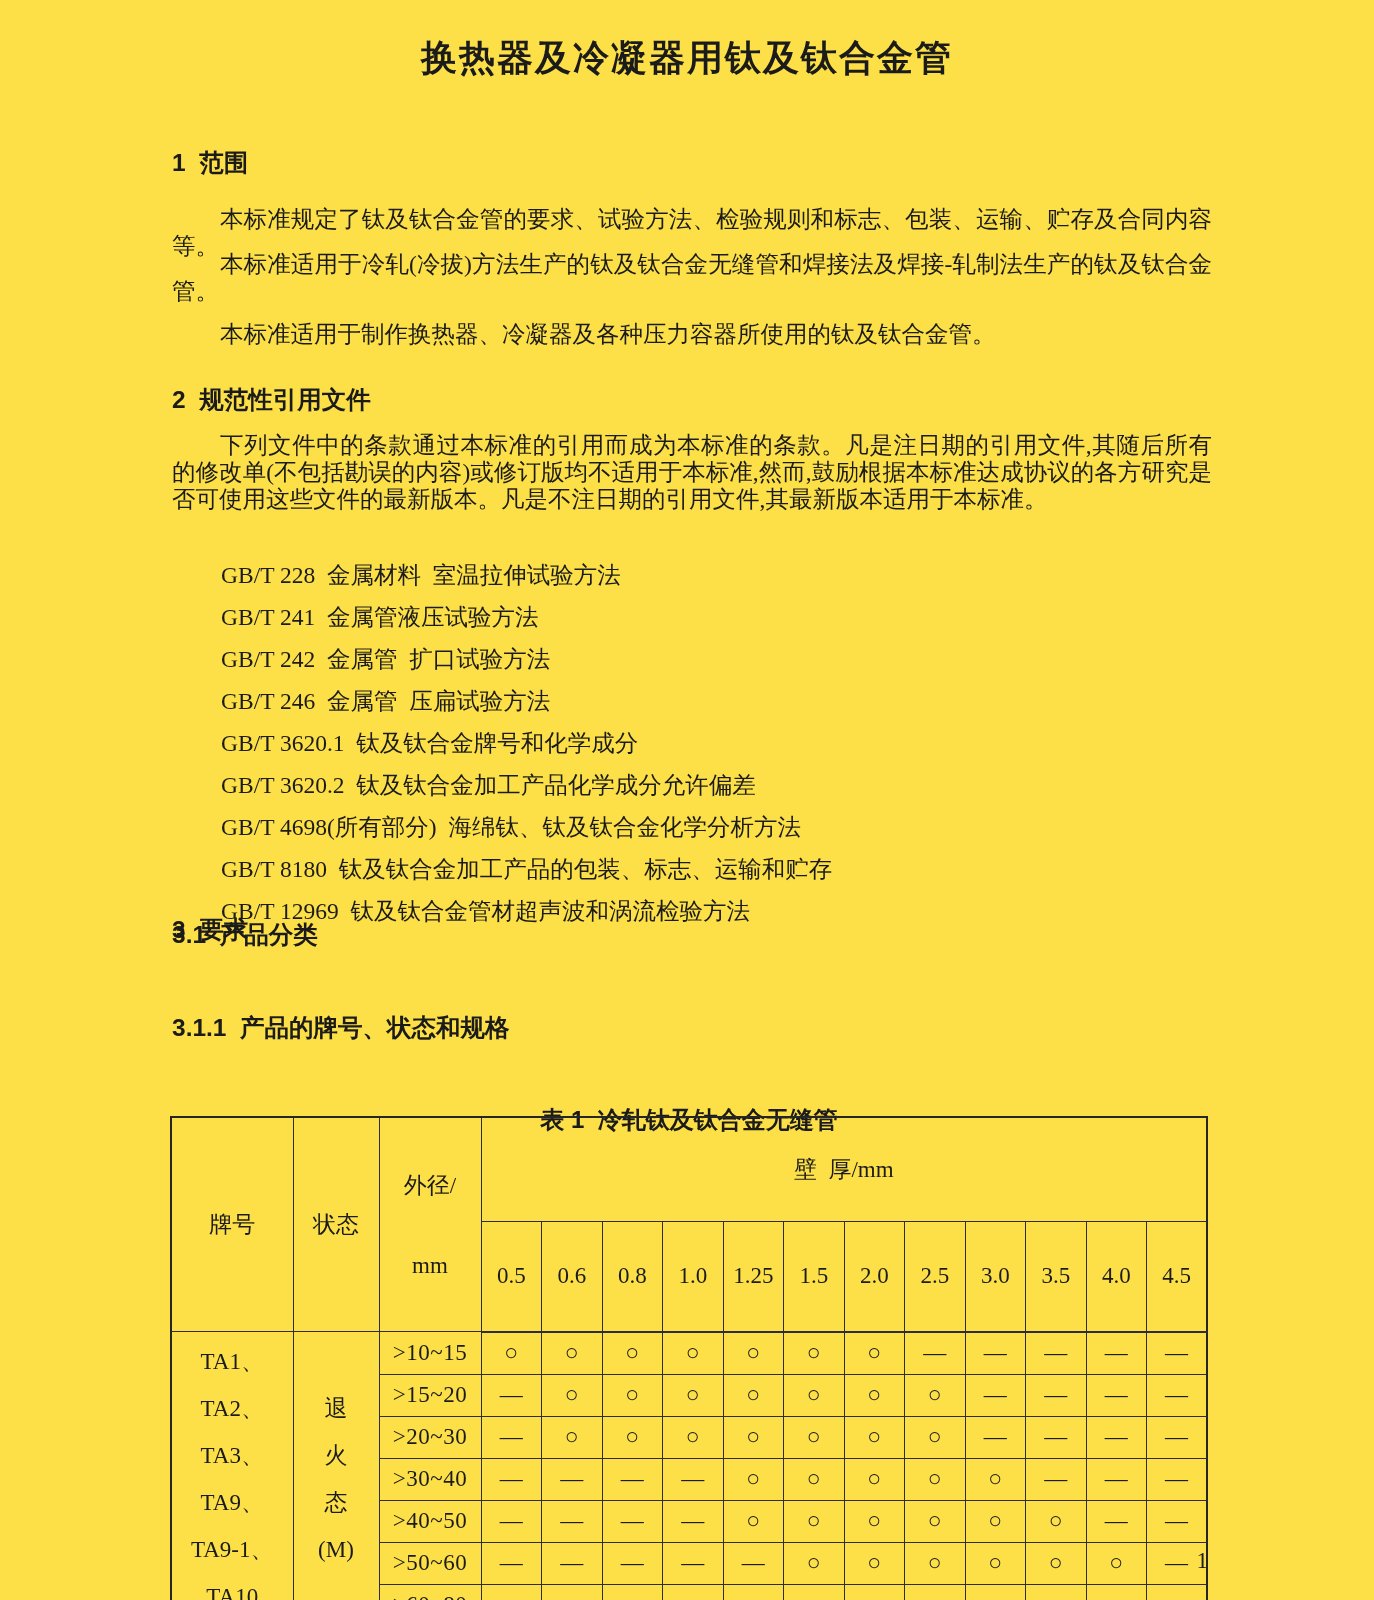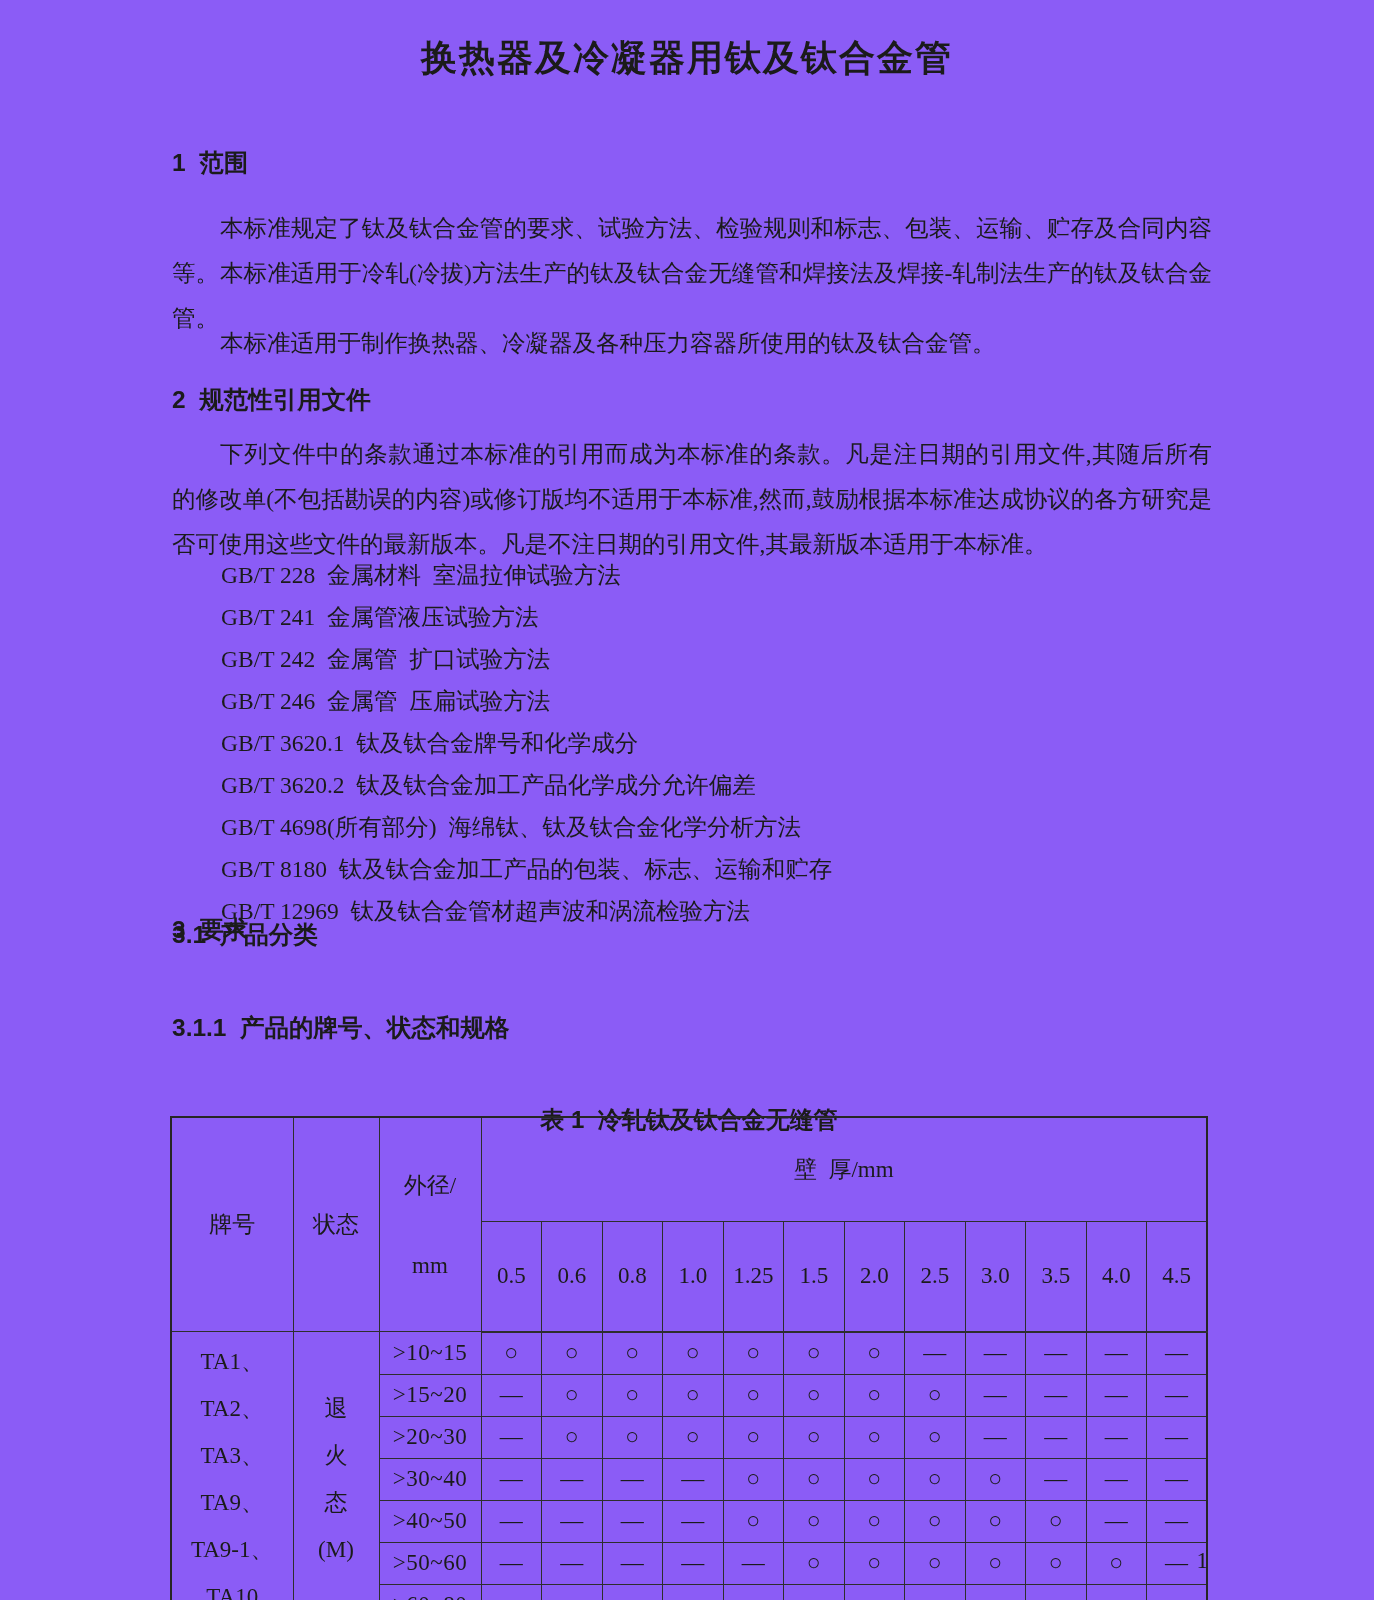"换热器及冷凝器用钛及钛合金管" .page { background: #8b5cf6 -> #fde047 }
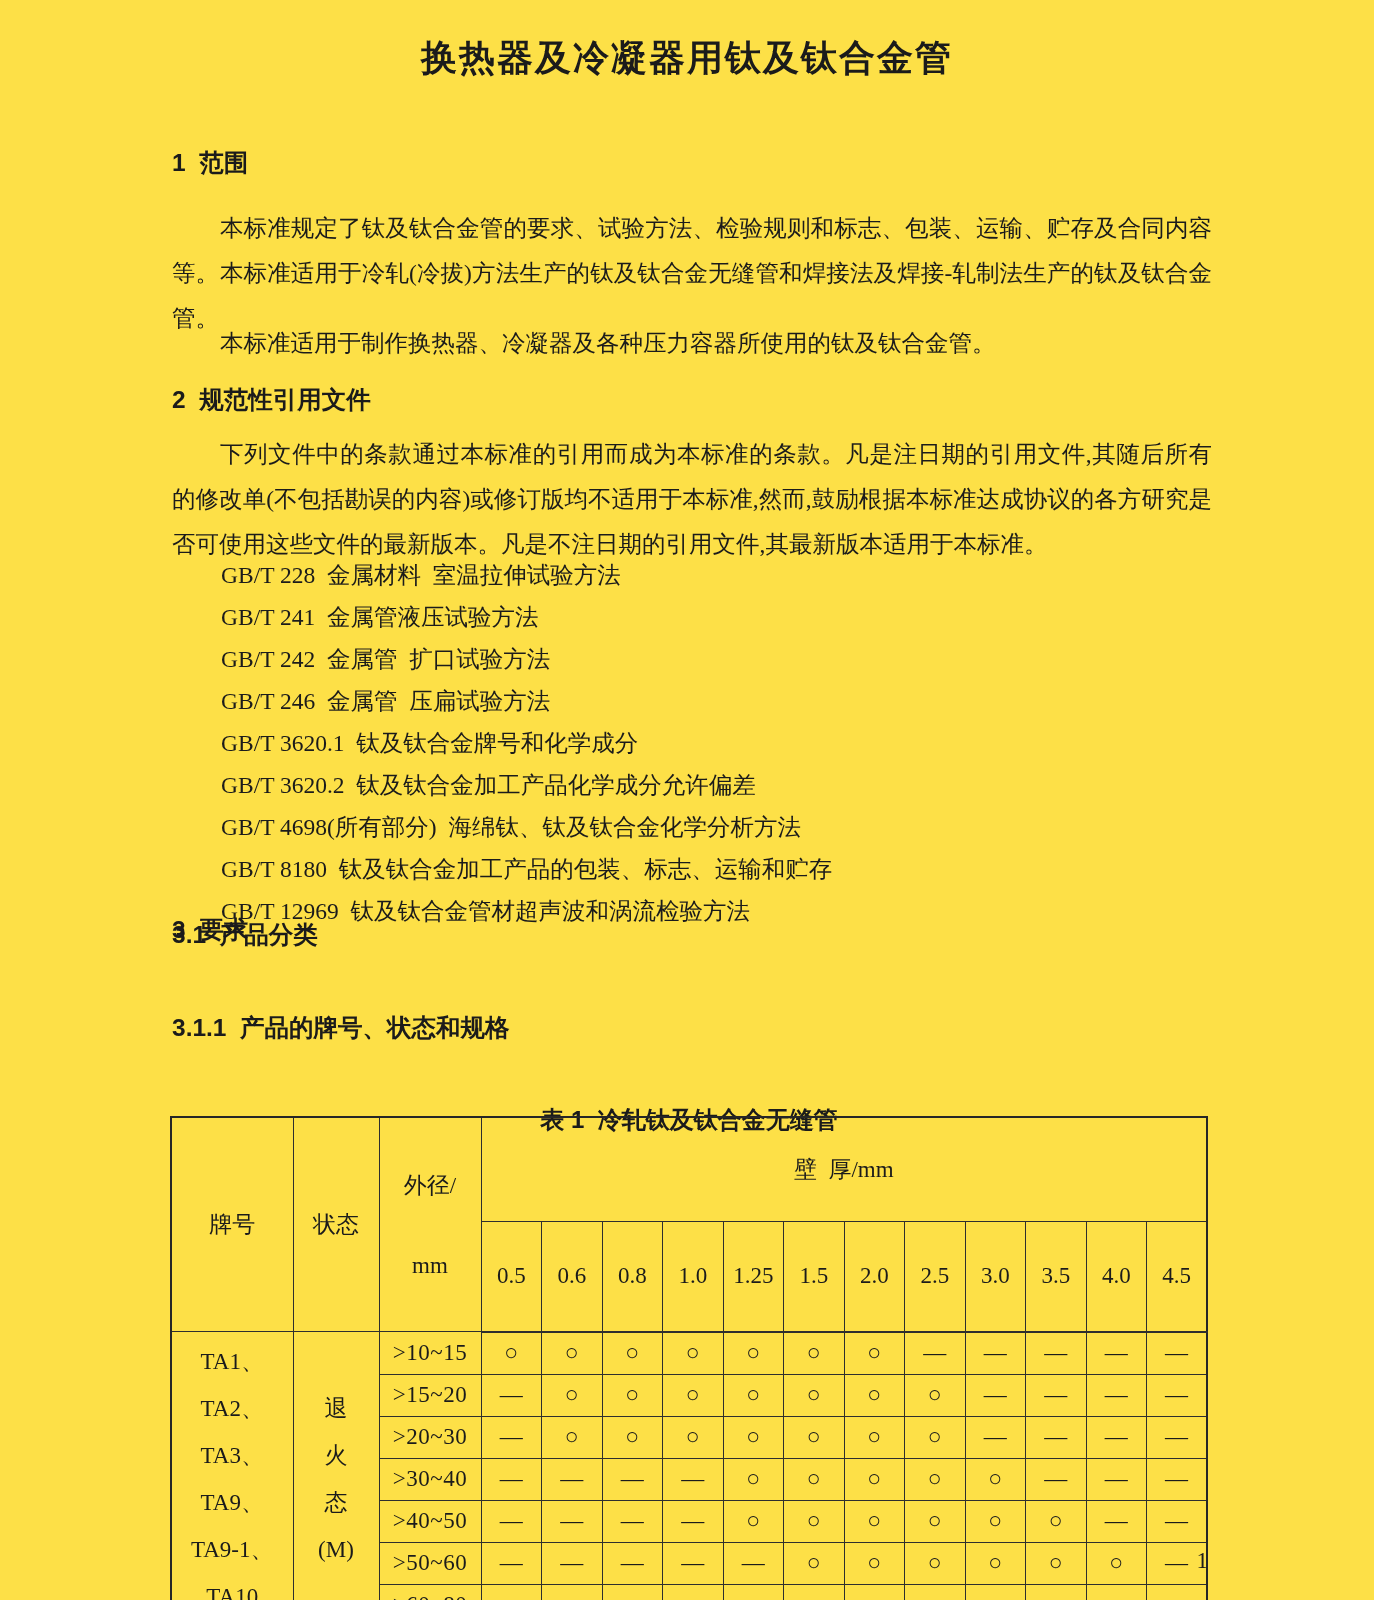"本标准规定了钛及钛合金管的要求、试验方法、检验规则和标志、包装、运输、贮存及合同" .p { line-height: 45px -> 27px }
